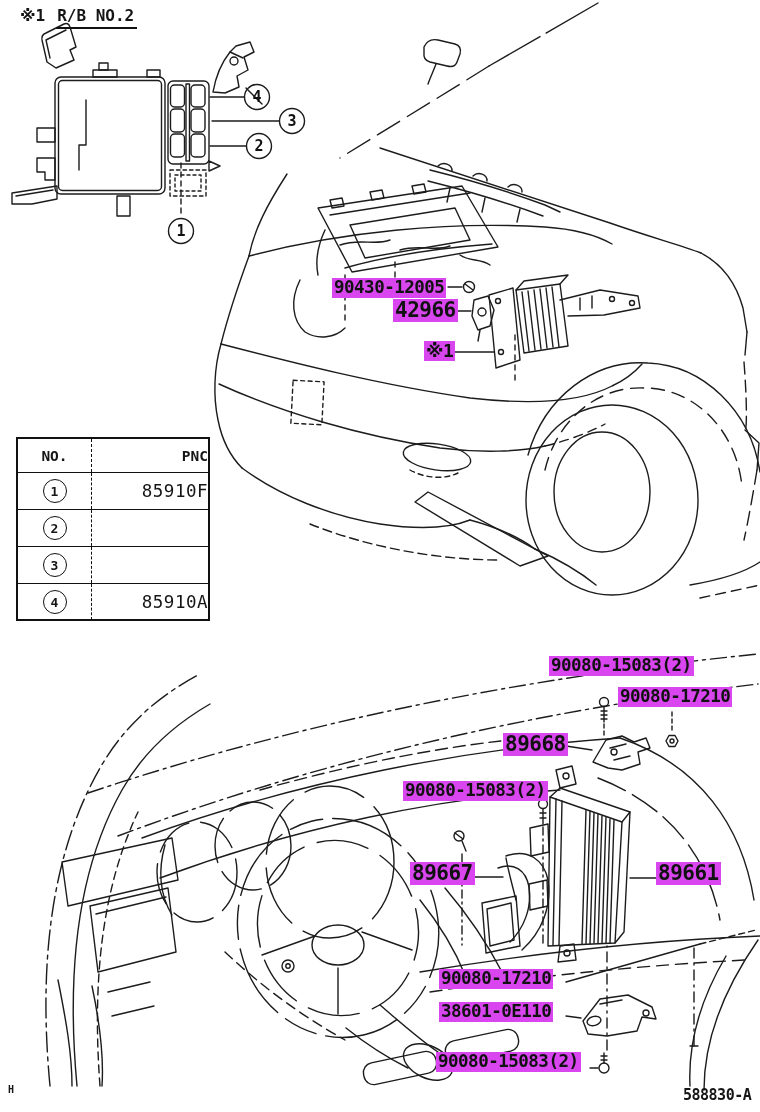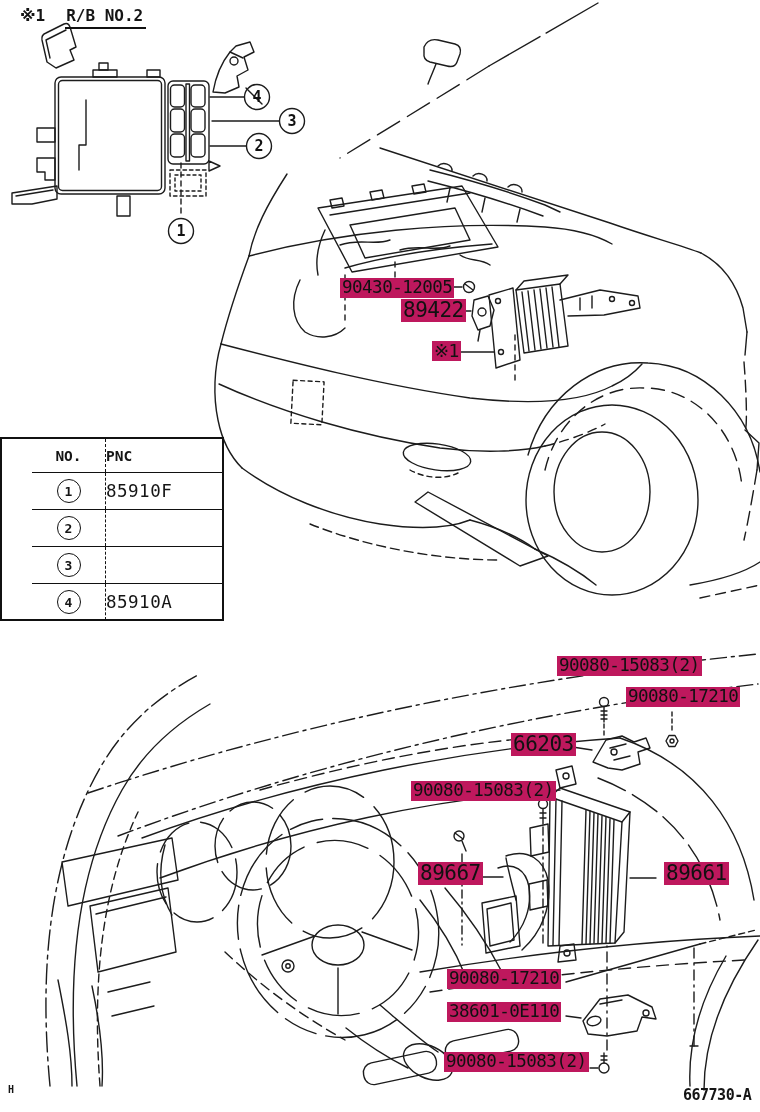"R/B NO.2" .title .ul { margin-left: 20px -> 11px }
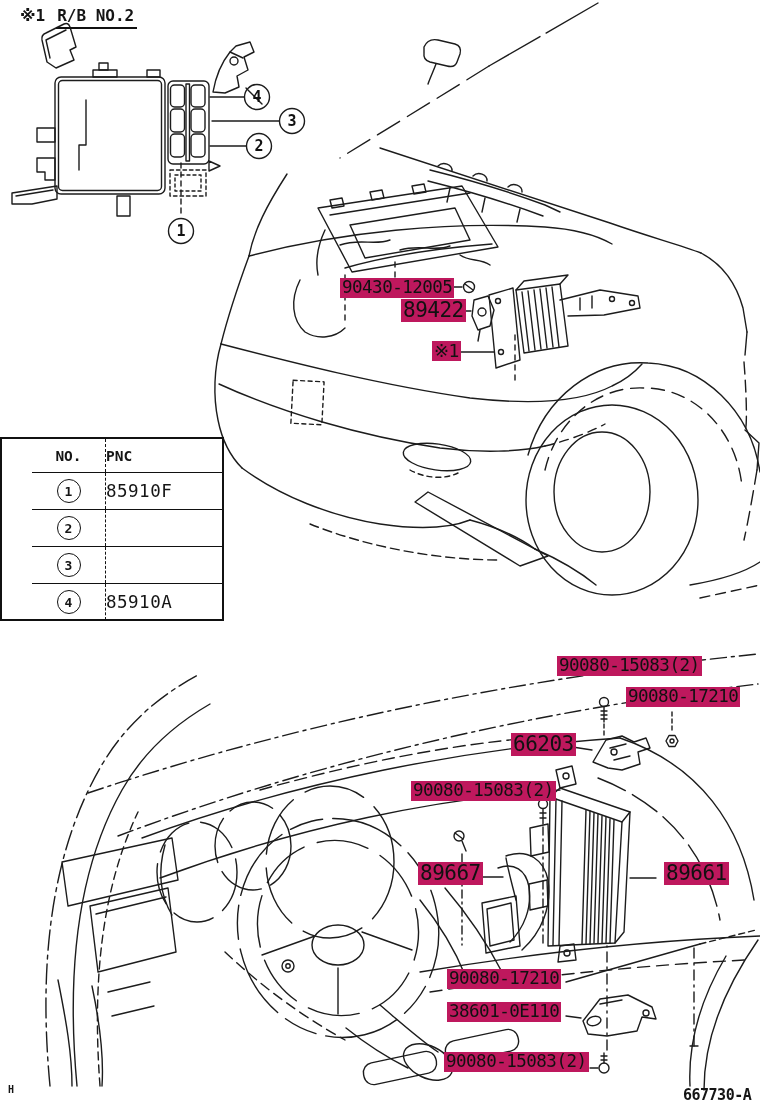"90430-12005" .pn { background: #be185d -> #d946ef; font-weight: normal -> bold; margin-left: 8px -> none }
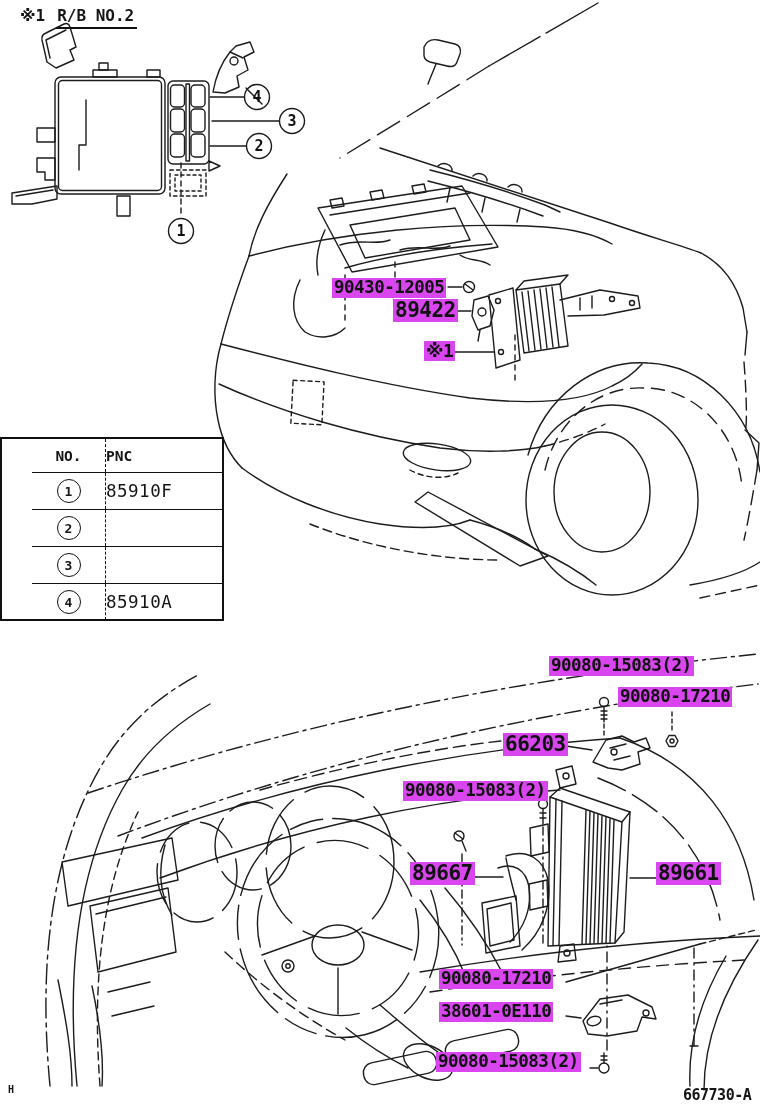"89422" div.pn { text: 89422 -> 42966 }
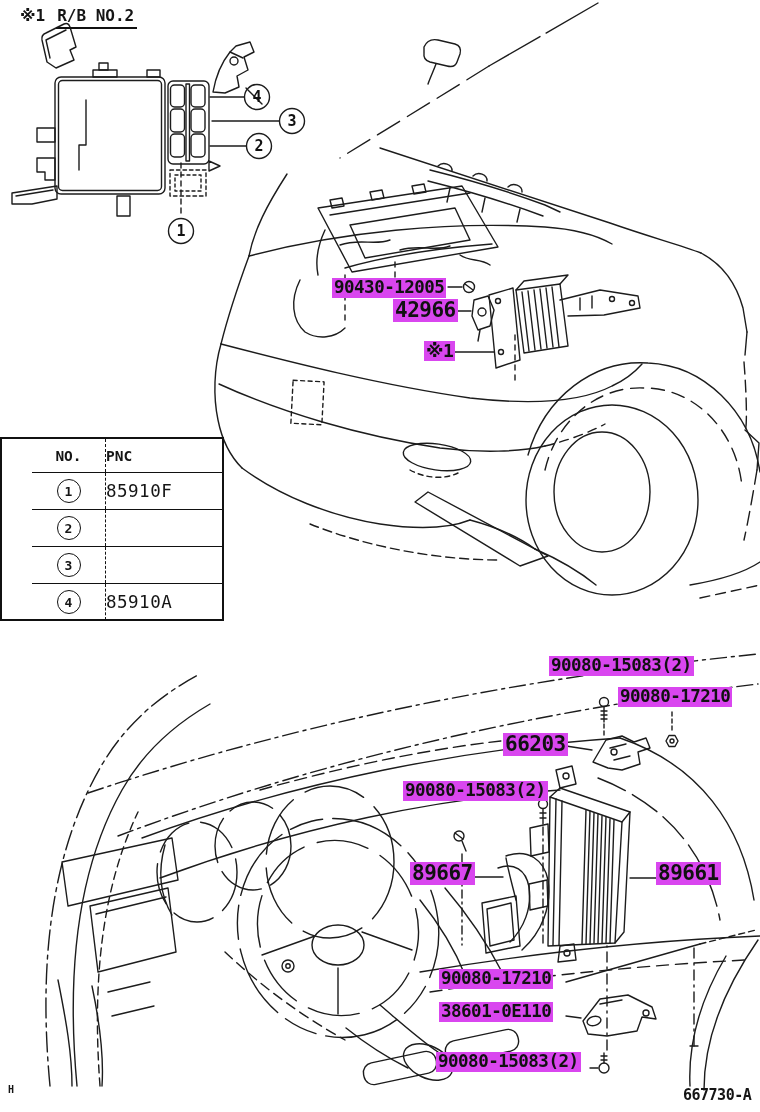"NO." #ptable { left: 0 -> 16px; padding-left: 30px -> none }
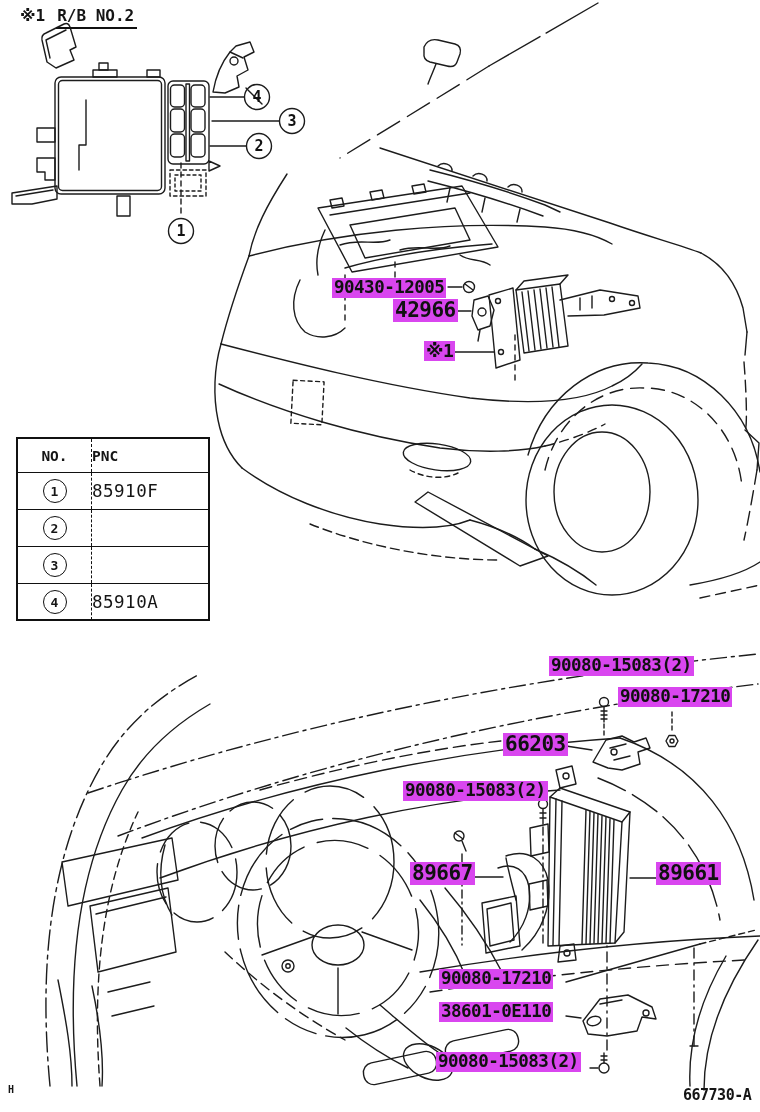"PNC" .cpnc { justify-content: flex-start -> flex-end }
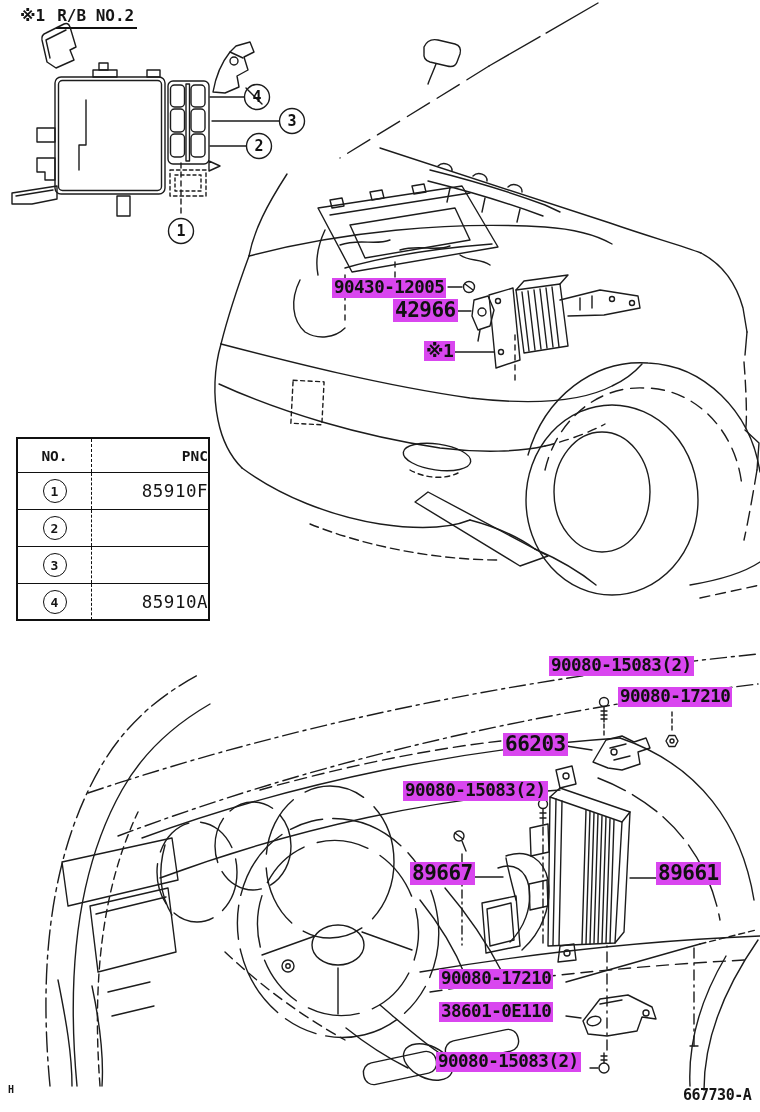"66203" div.pn { text: 66203 -> 89668 }
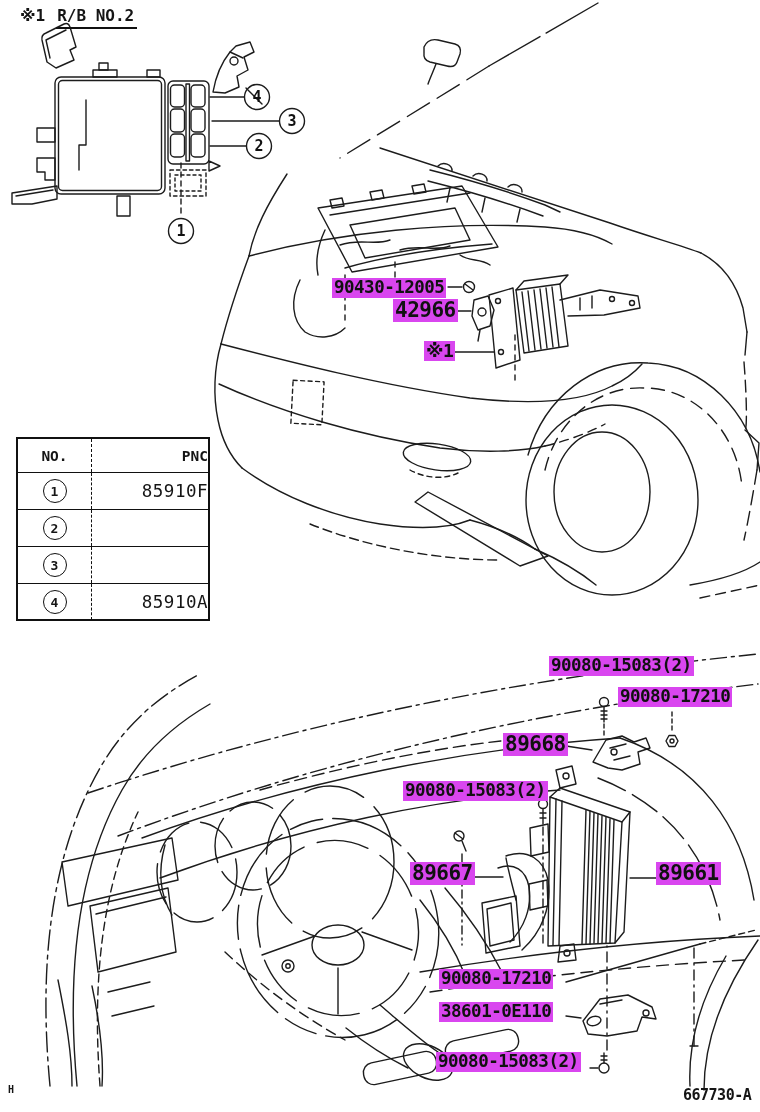"667730-A" div.doc { text: 667730-A -> 588830-A }
